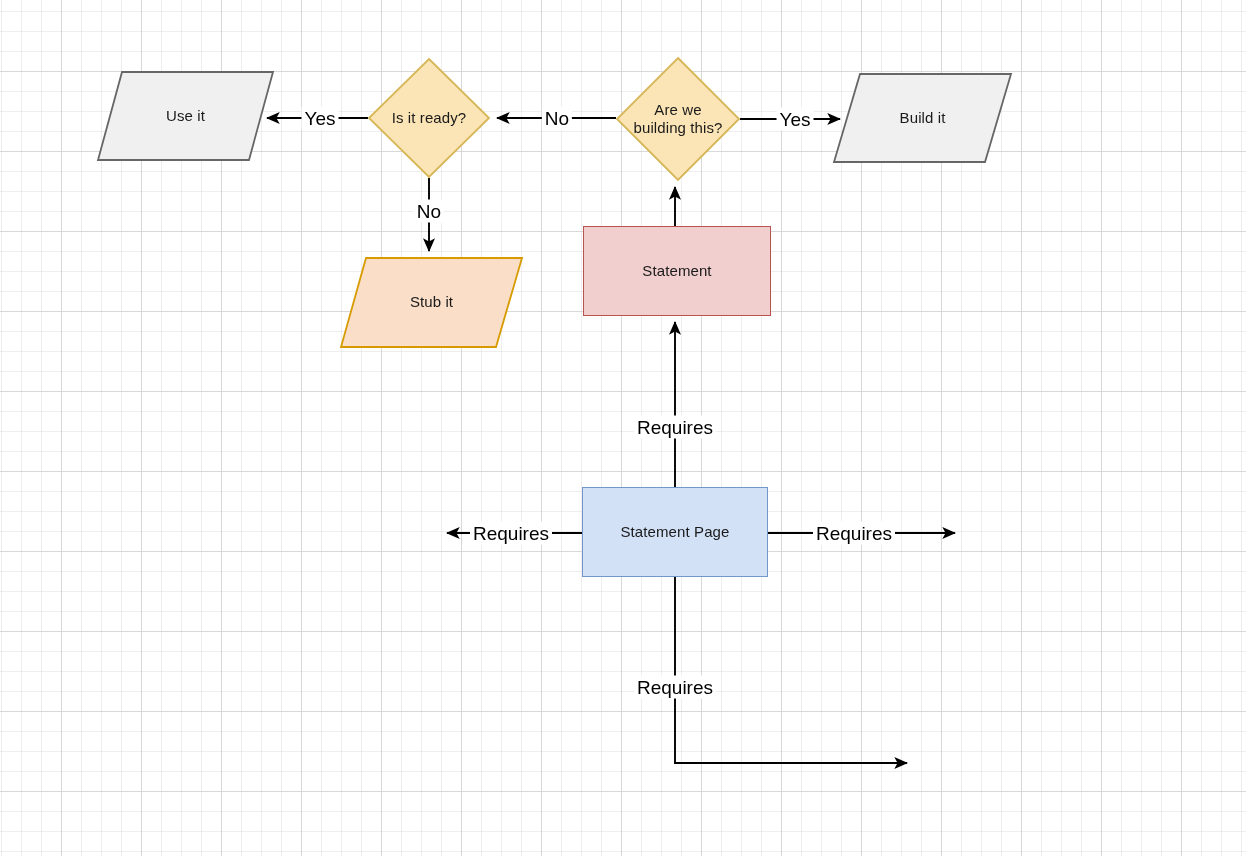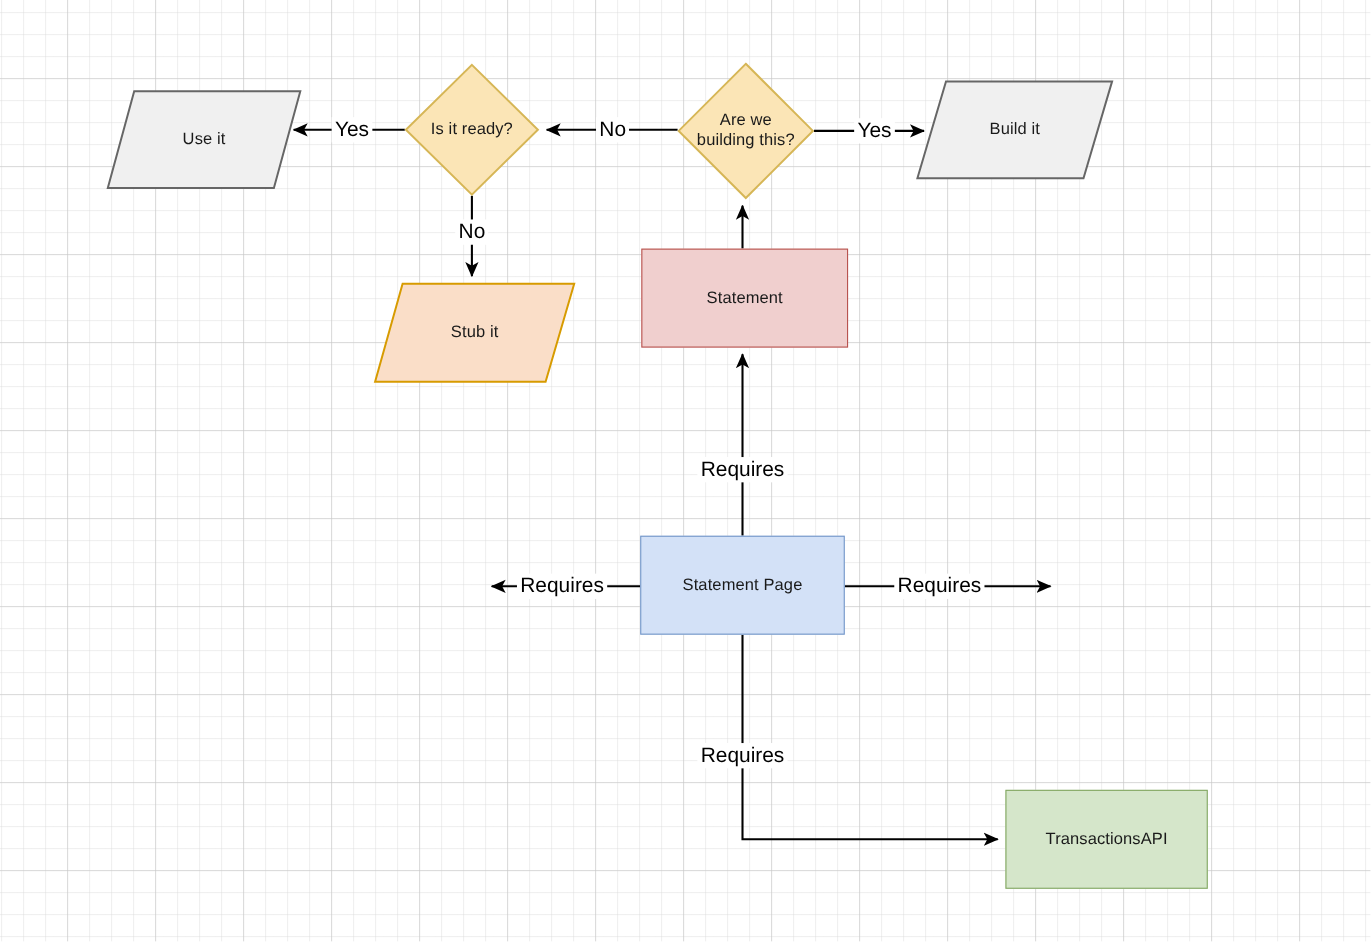"Use it" div.node { margin-top: 11px -> none }
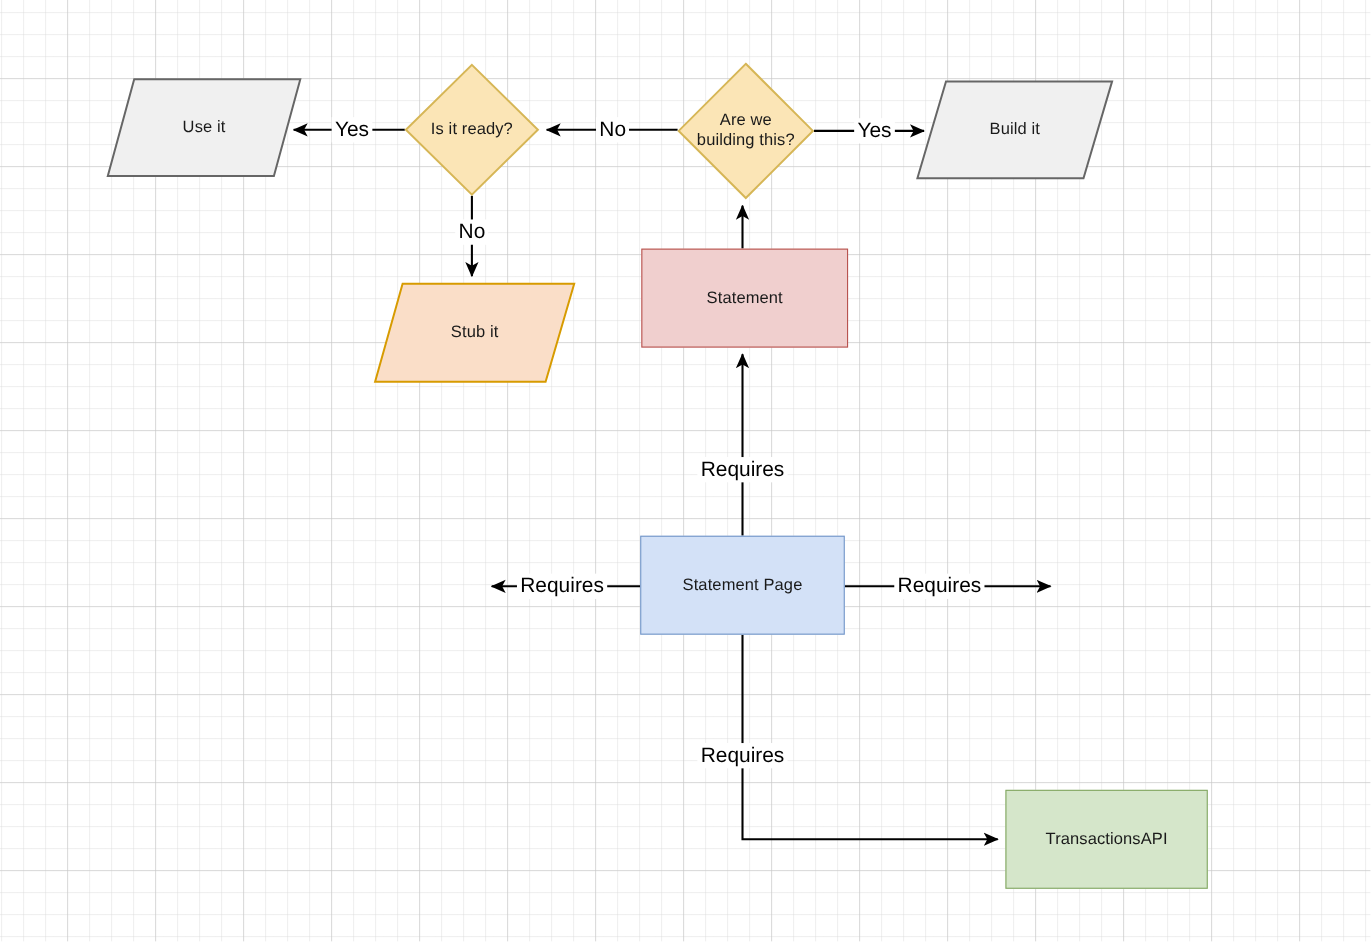"TransactionsAPI" div.node { html: <div> <span>TransactionsAPI</span> </div> -> none }
